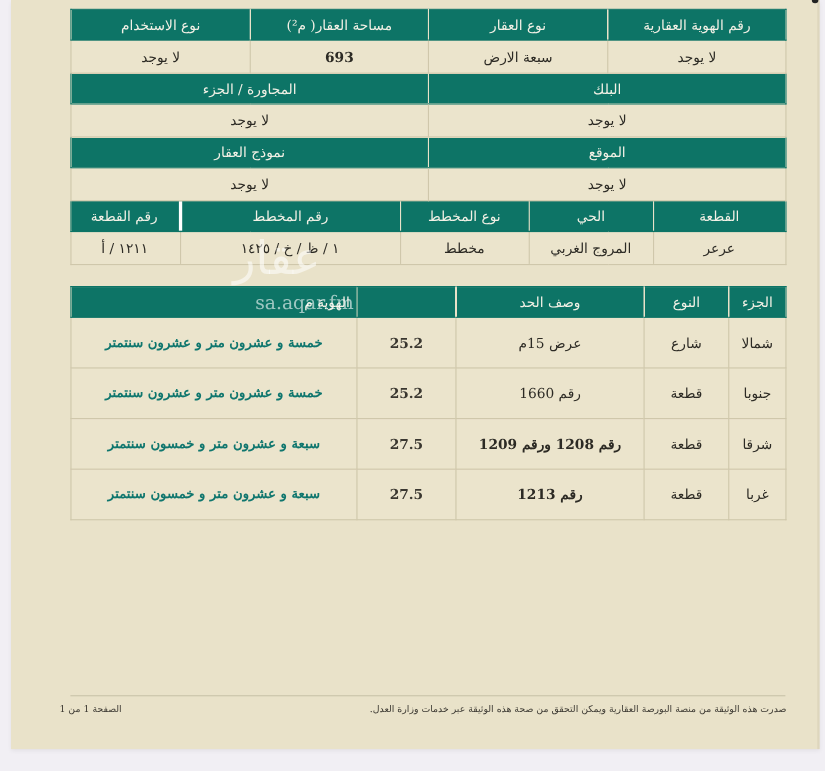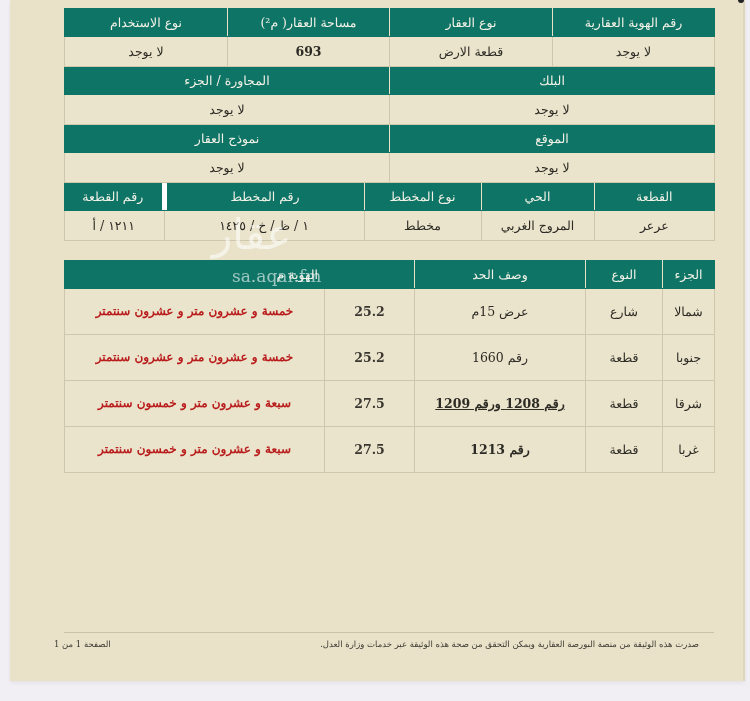"قطعة الارض" td.v { text: قطعة -> سبعة }
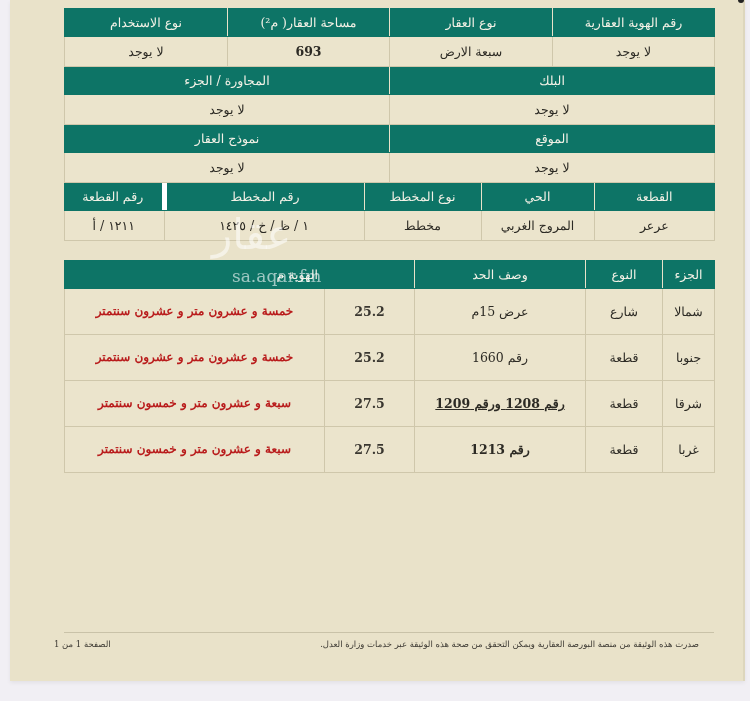"رقم المخطط" td.h { border-left: 5px solid #ffffff -> 3px solid #ffffff }
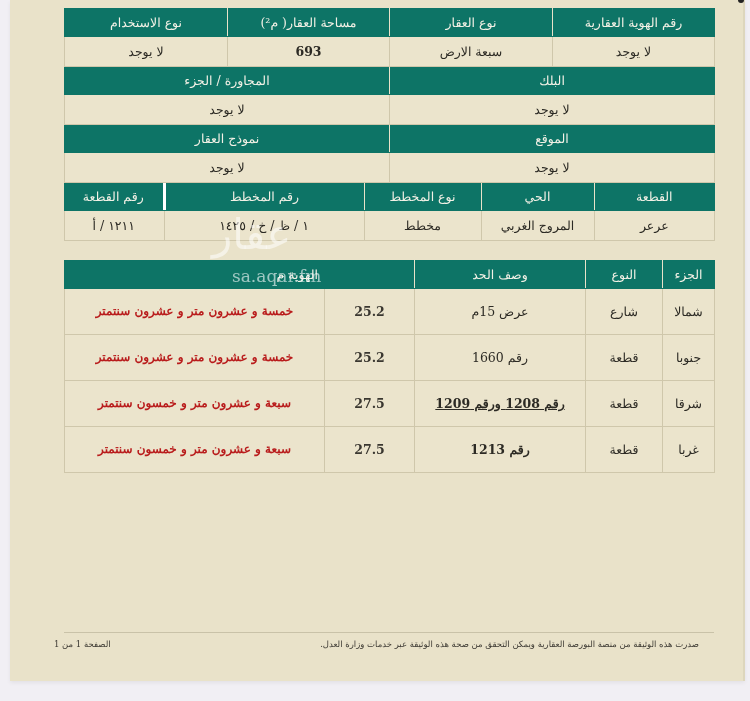"خمسة و عشرون متر و" #t2 td.words { color: #b91c1c -> #0f766e }
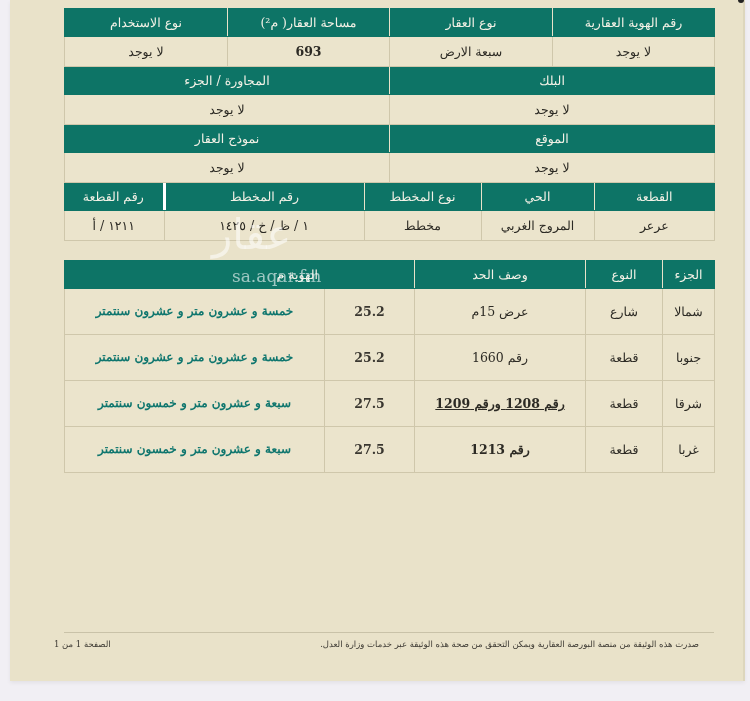"رقم 1208 ورقم 1209" td.v { text-decoration: underline -> none }
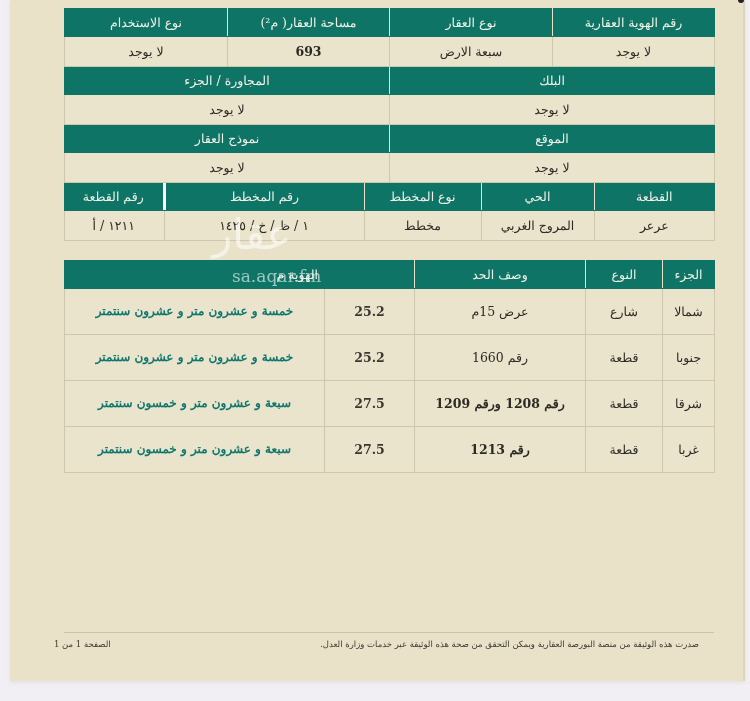"صدرت هذه الوثيقة من منصة" .footer-right { right: 46px -> 30px }
